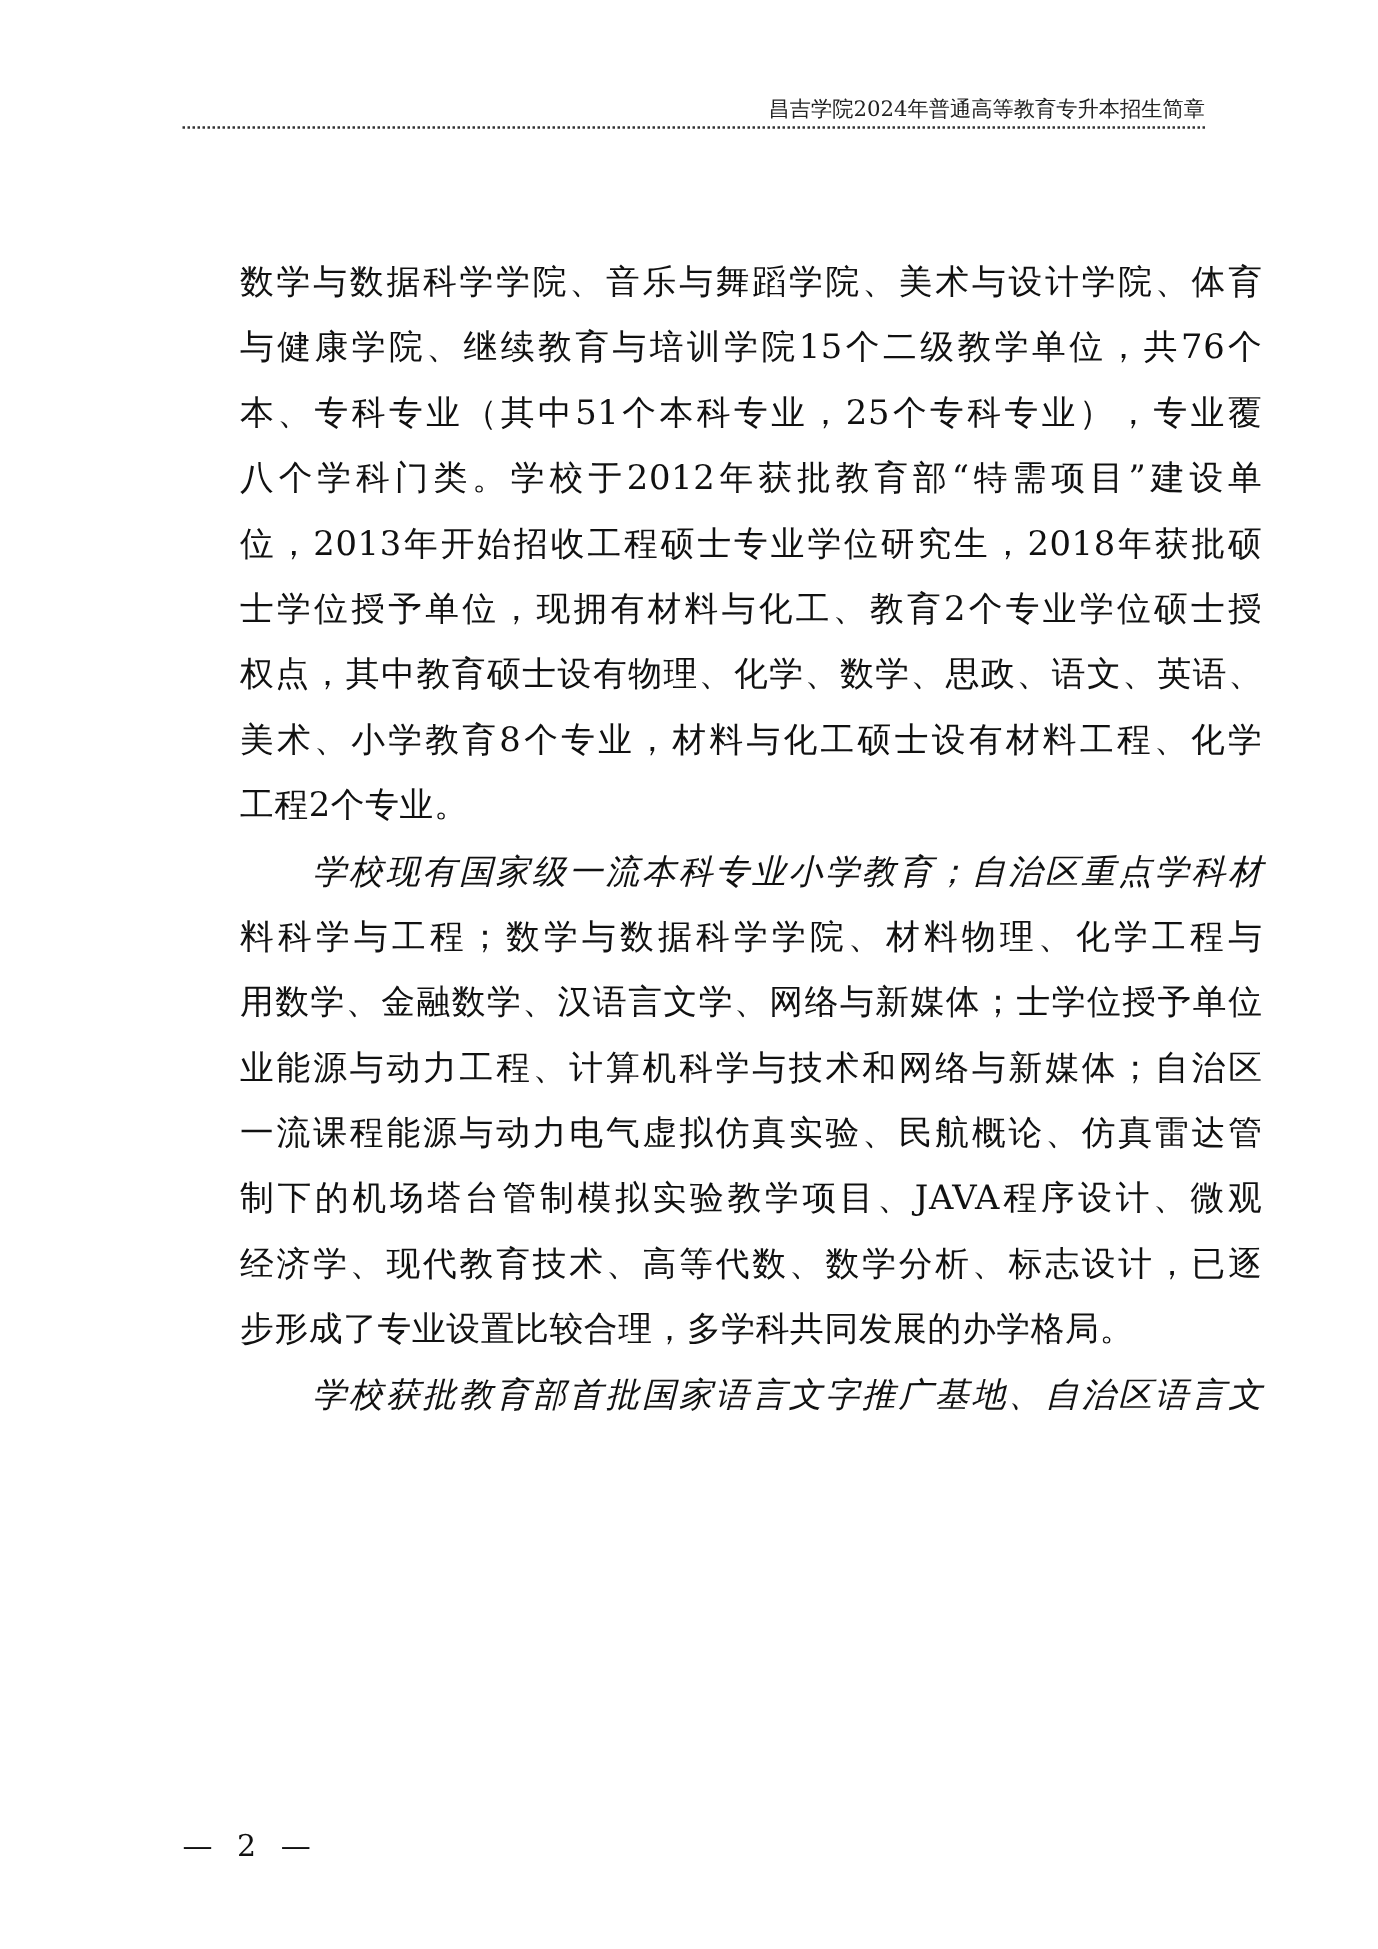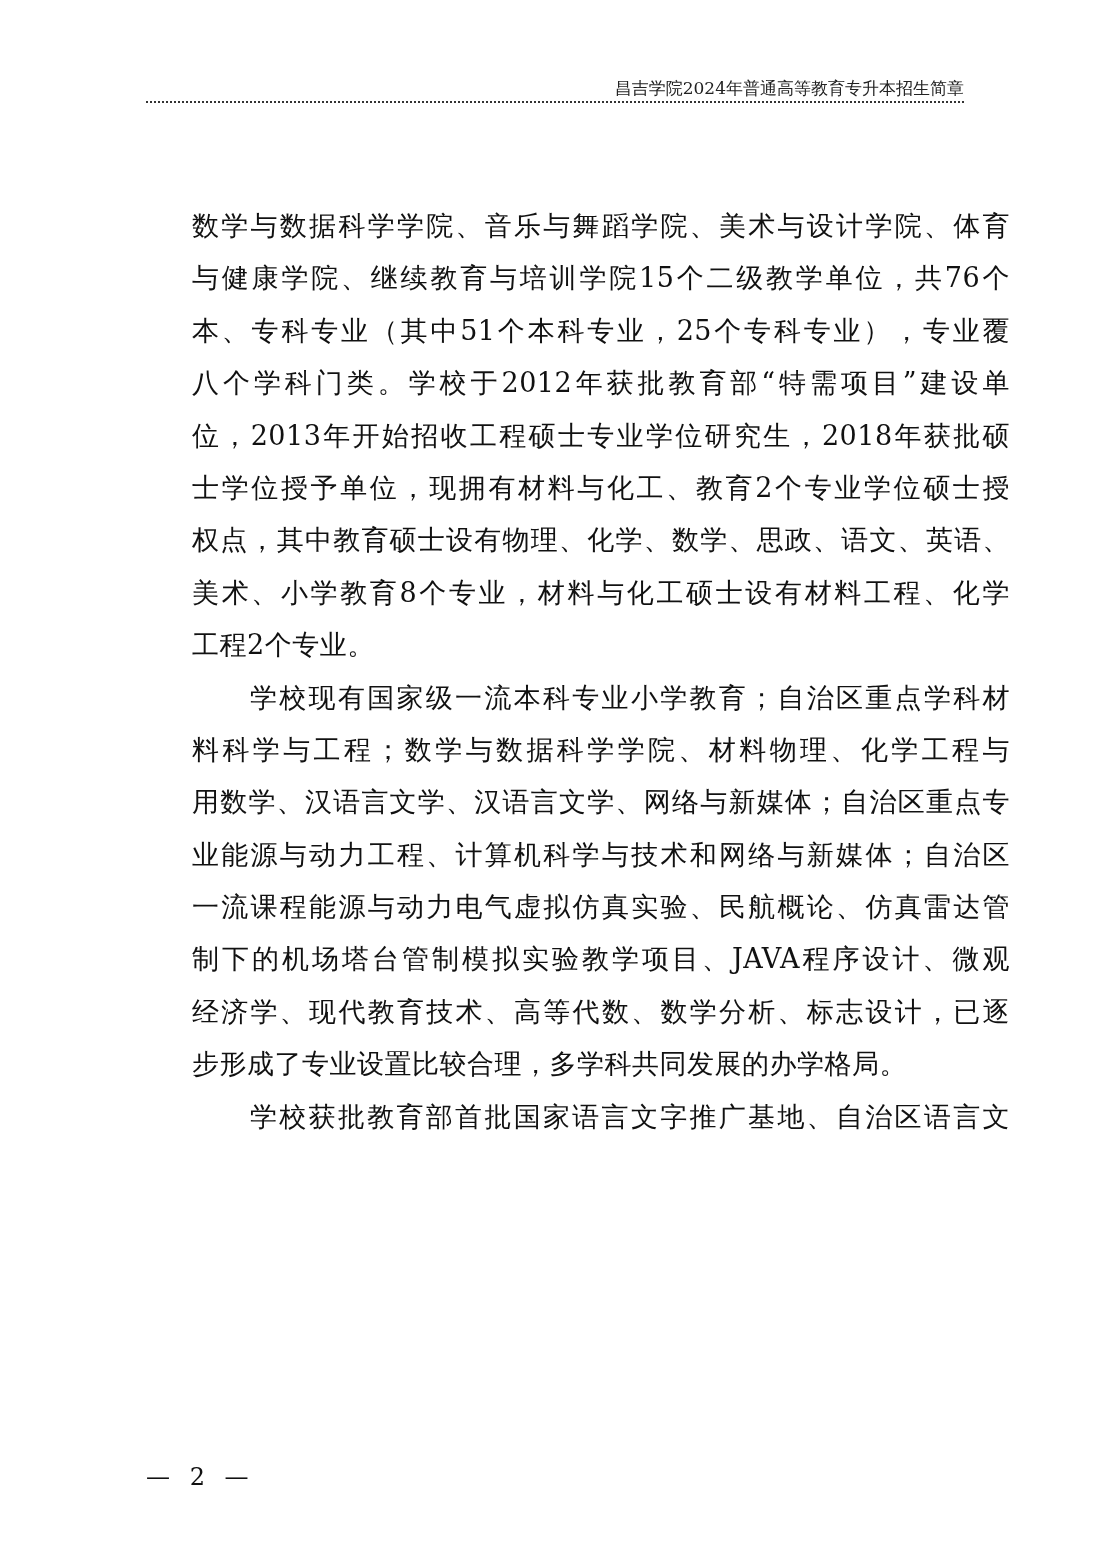"学校现有国家级一流本科专业小学教育；自治区重点学科材" .line.indent { font-style: none -> italic }
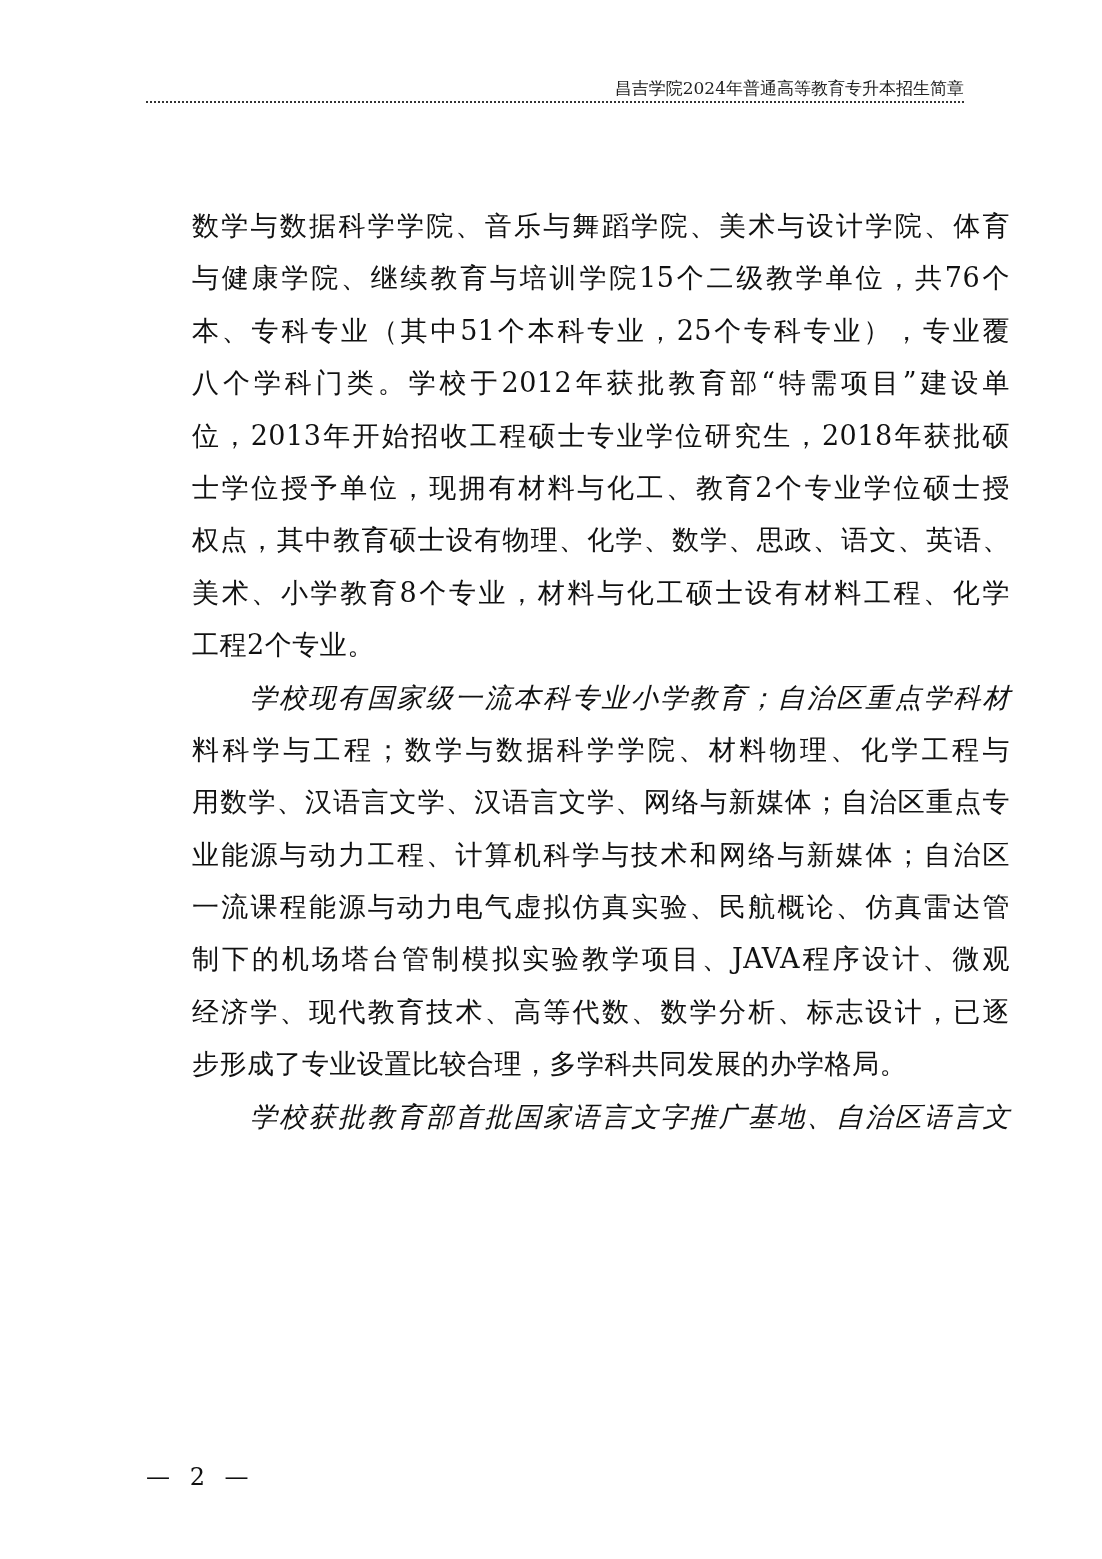"用数学、汉语言文学、汉语言文学、网络与新媒体；自治区重点专" div.line { text: 汉语言文学、汉语言文学、网络与新媒体；自治区重点专 -> 金融数学、汉语言文学、网络与新媒体；士学位授予单位 }
